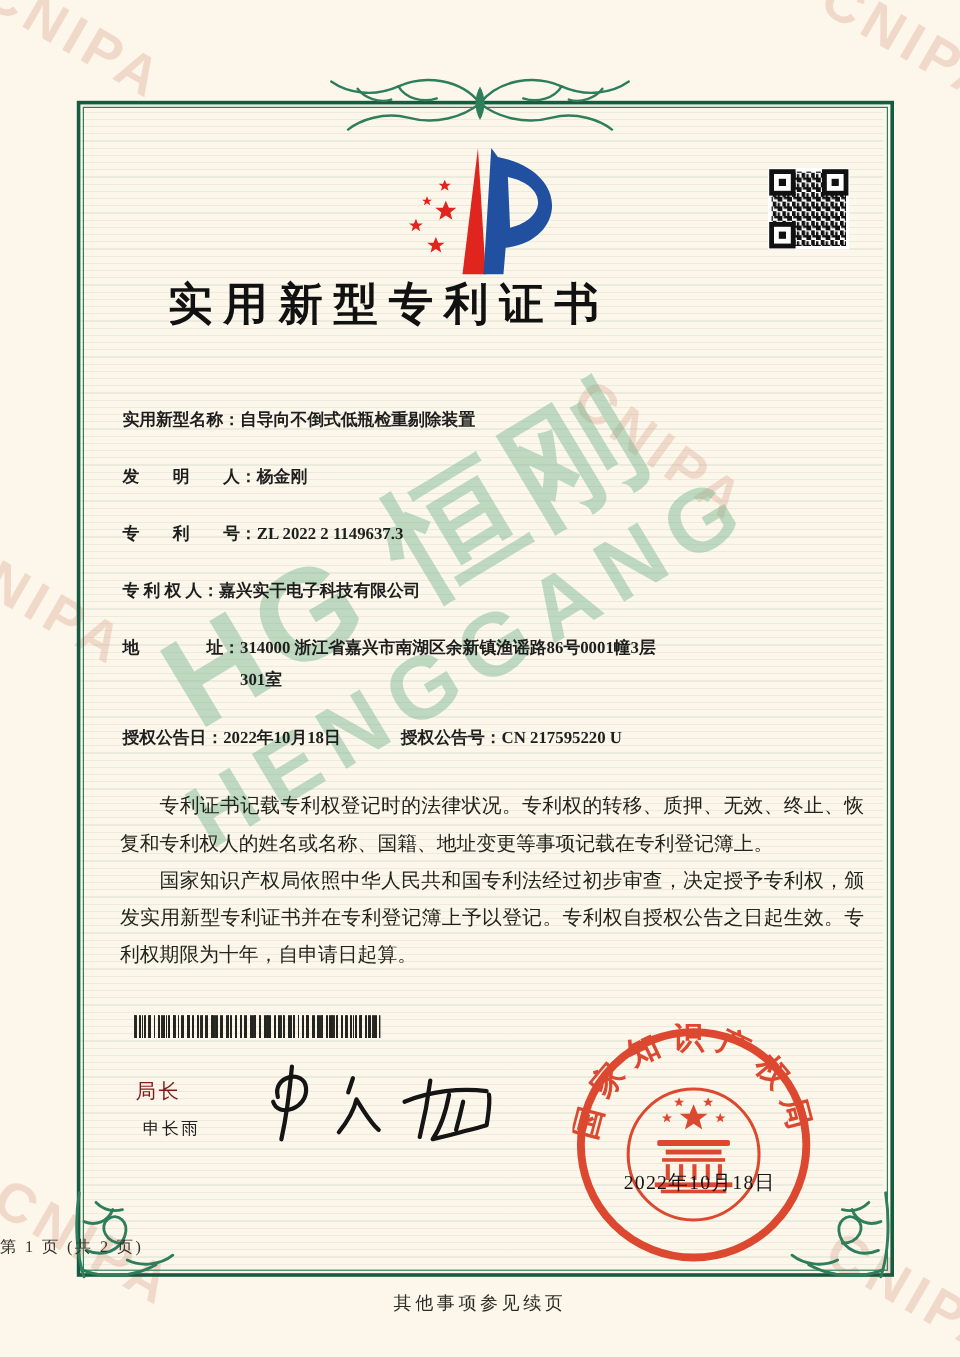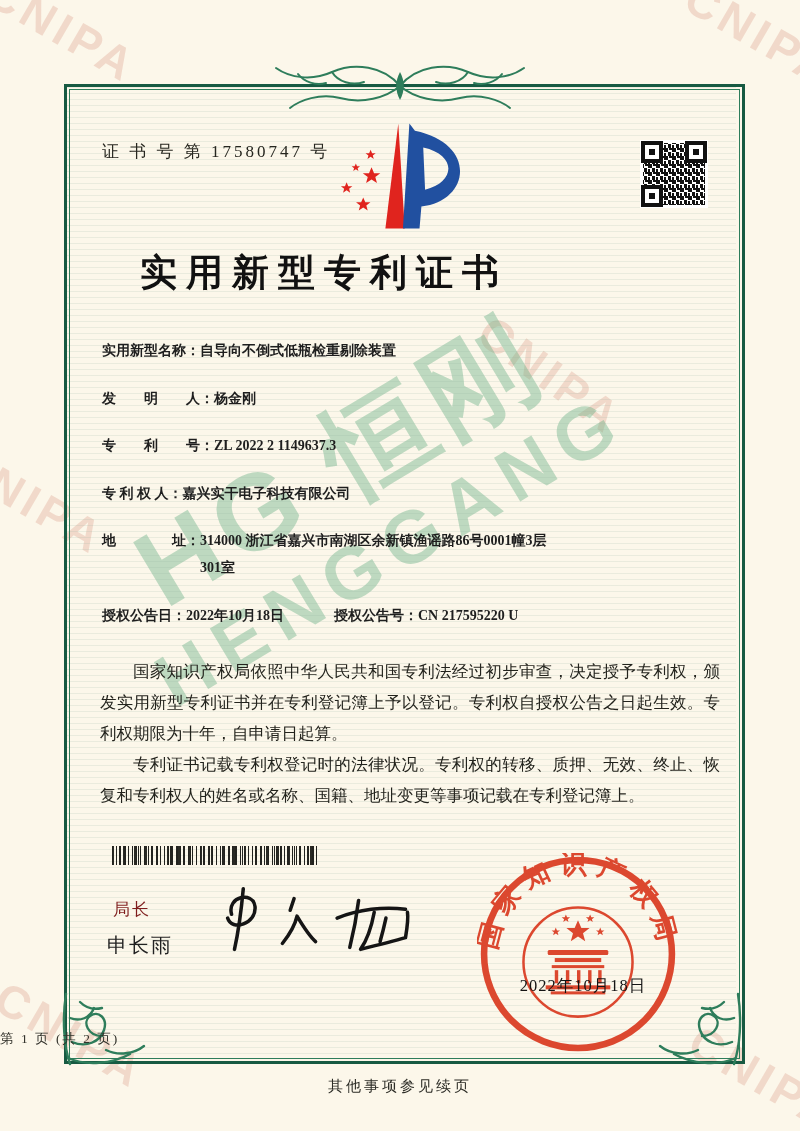"证 书 号 第 17580747" div.cert-no { html: <div>证 书 号 第 17580747 号</div> -> none }
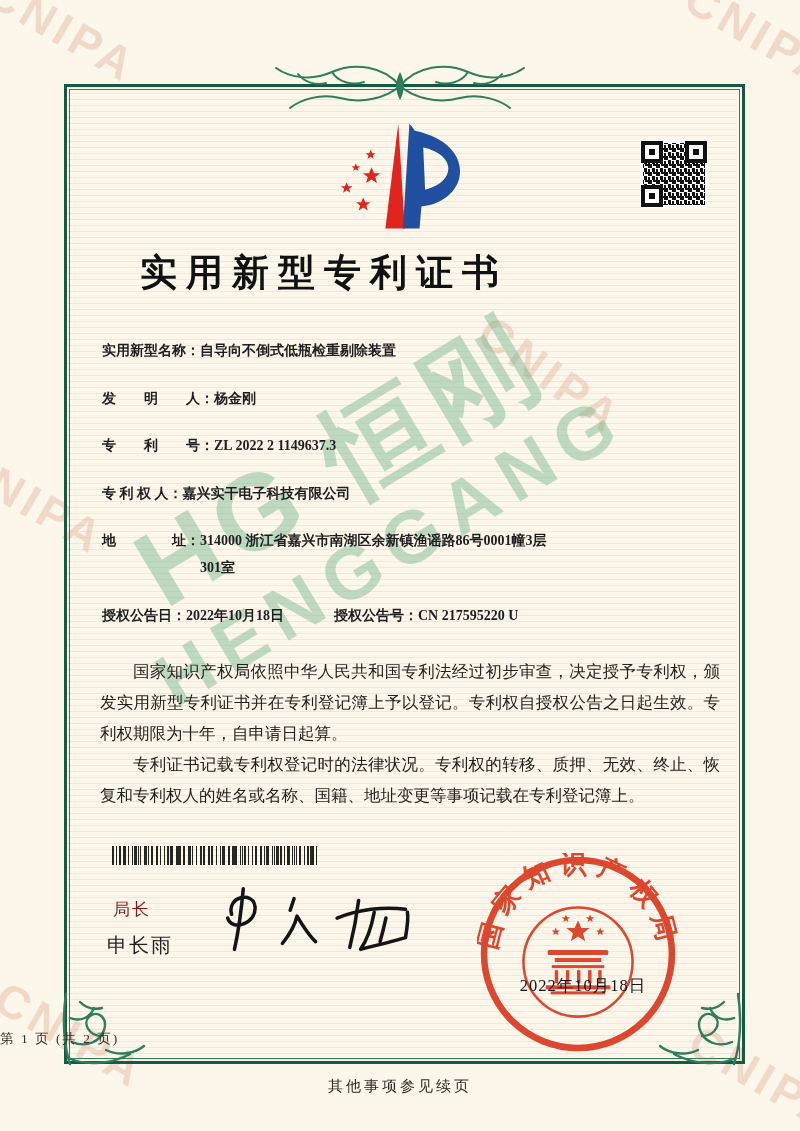"实用新型专利证书" .doc-title { top: 248px -> 229px }
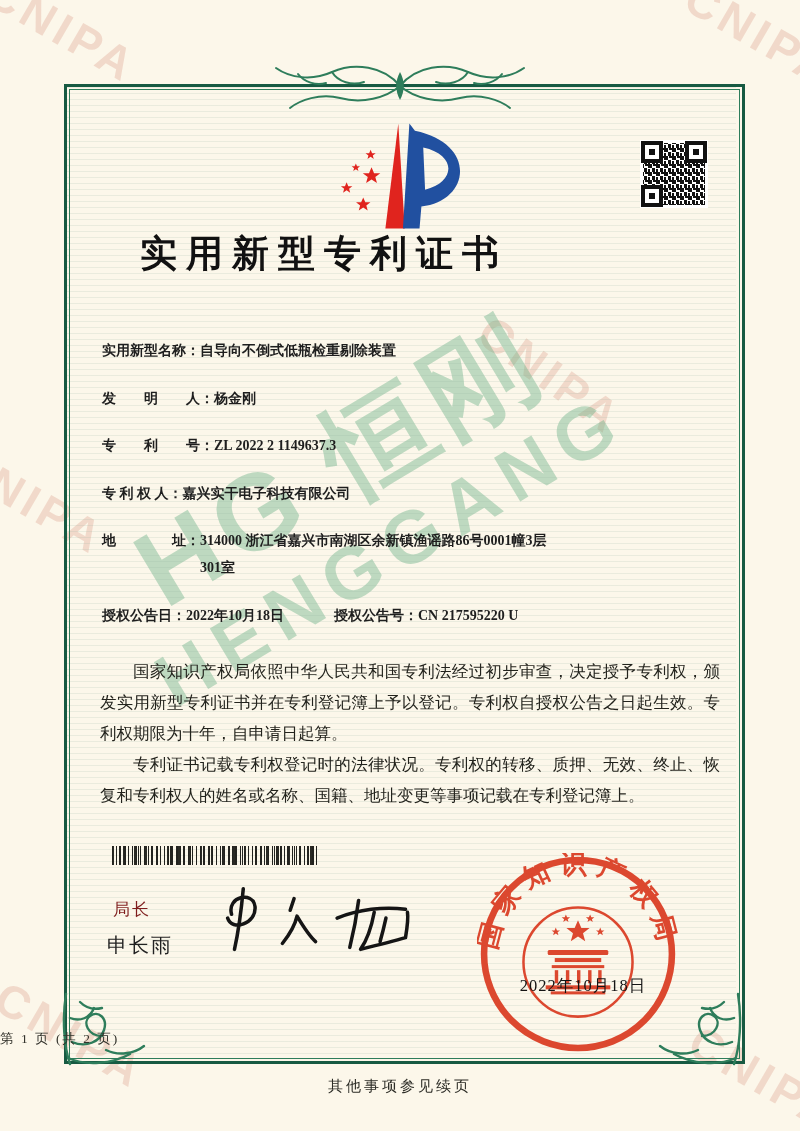"国家知识产权局依照中华人民共和国专利法经过初步审查，决定授予专利权，颁发实用新型" p { order: before "专利证书记载专利权登记时的法律状况。专利权的转移、质押、无效、终止、恢复和专利权" -> after "专利证书记载专利权登记时的法律状况。专利权的转移、质押、无效、终止、恢复和专利权" }
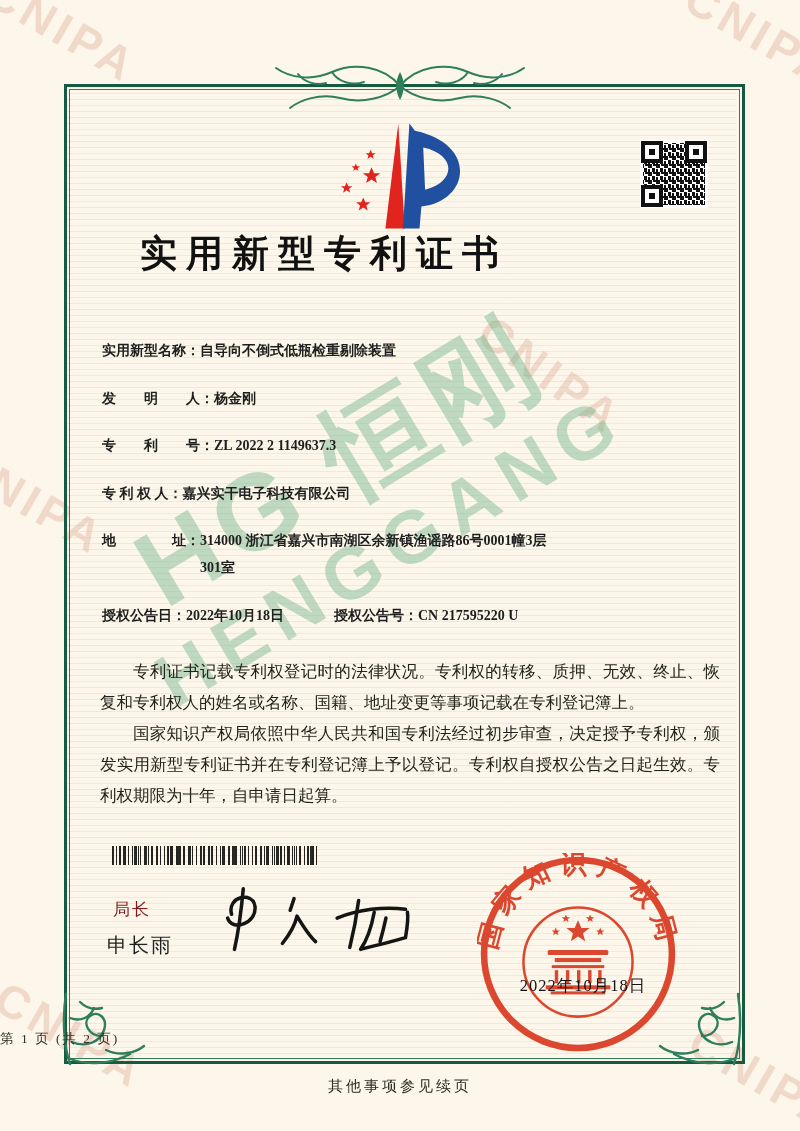"申长雨" .sig-name { font-size: 20px -> 14px; left: 107px -> 119px }
